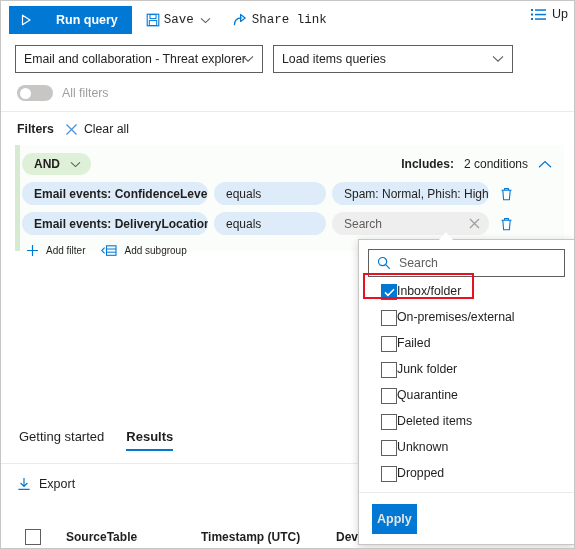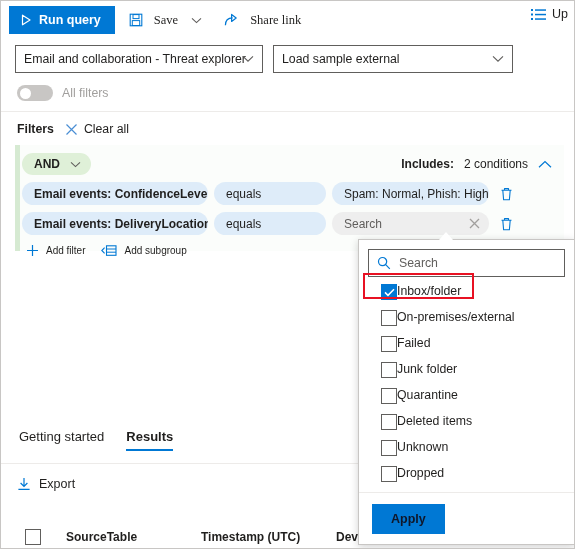"Run query" .run-btn { gap: 7px -> 24px }
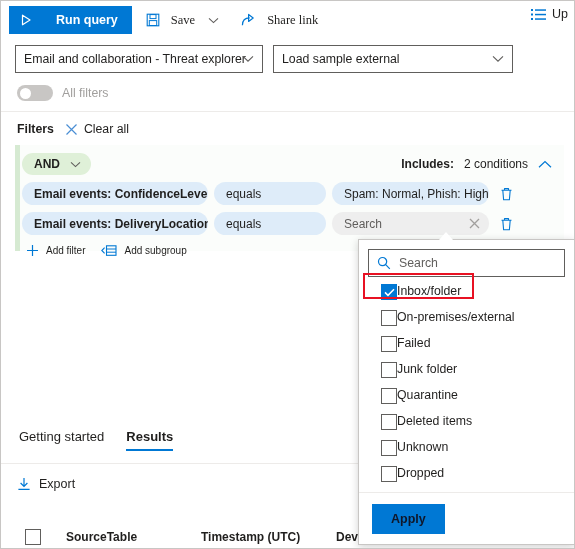"Save" .cmd-item { font-family: Liberation Serif, serif -> Liberation Mono, monospace; gap: 11px -> 4px }
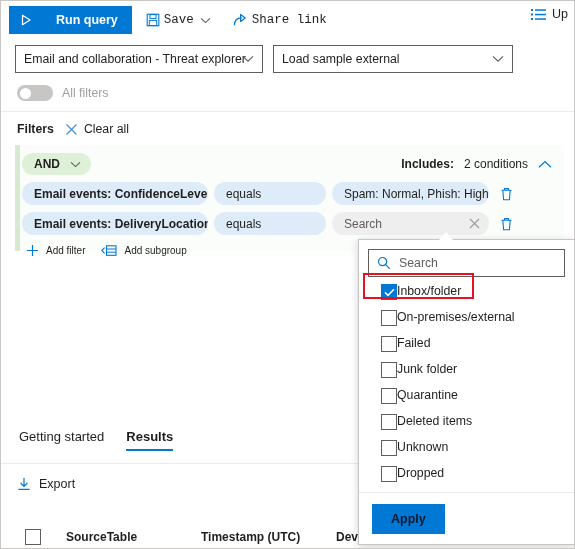"Load sample external" span { text: sample external -> items queries }
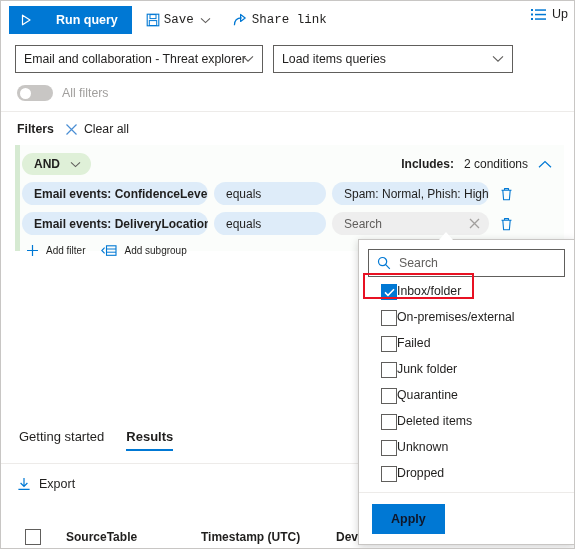"Apply" .apply-btn { color: #0f172a -> #e5e5e5; padding: 0 19px -> 0 5px }
